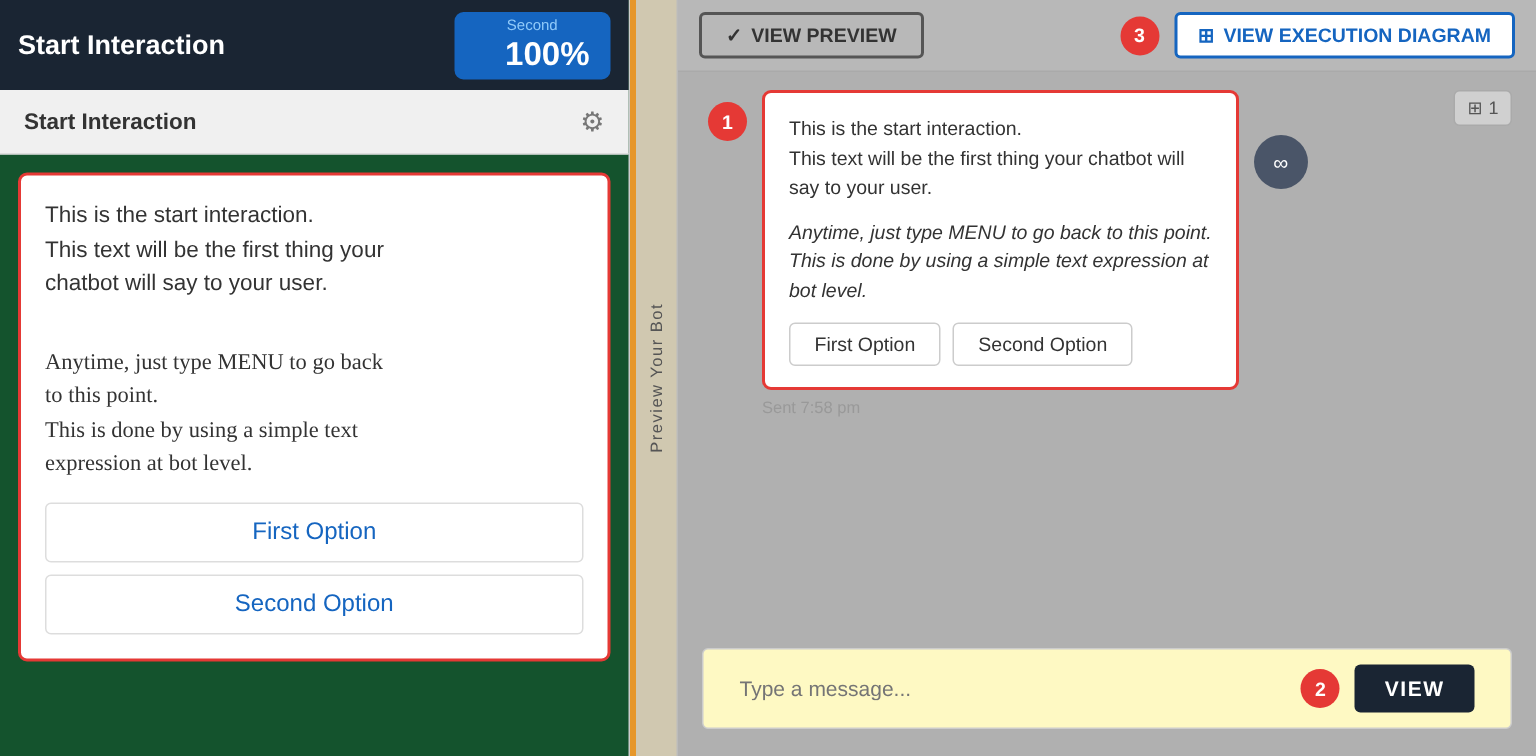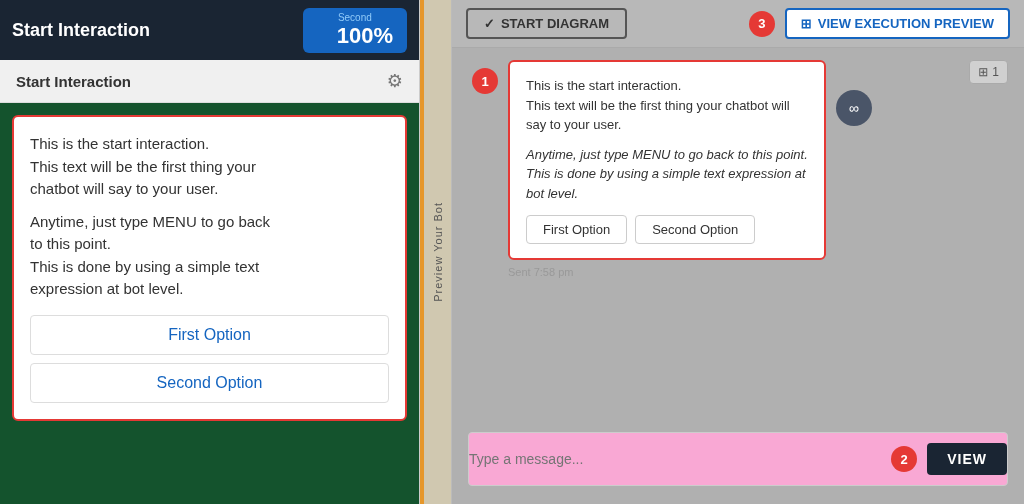"START DIAGRAM" span { text: START DIAGRAM -> VIEW PREVIEW }
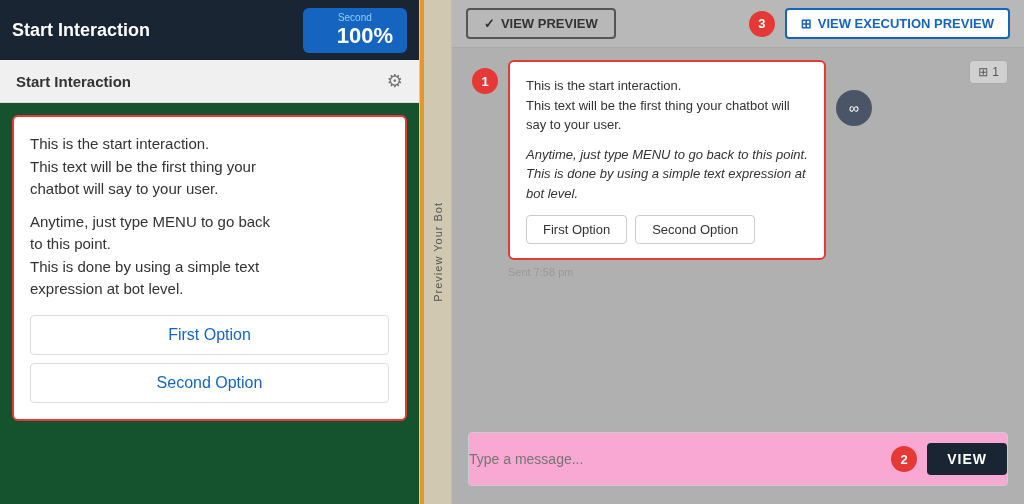"VIEW EXECUTION PREVIEW" span { text: PREVIEW -> DIAGRAM }
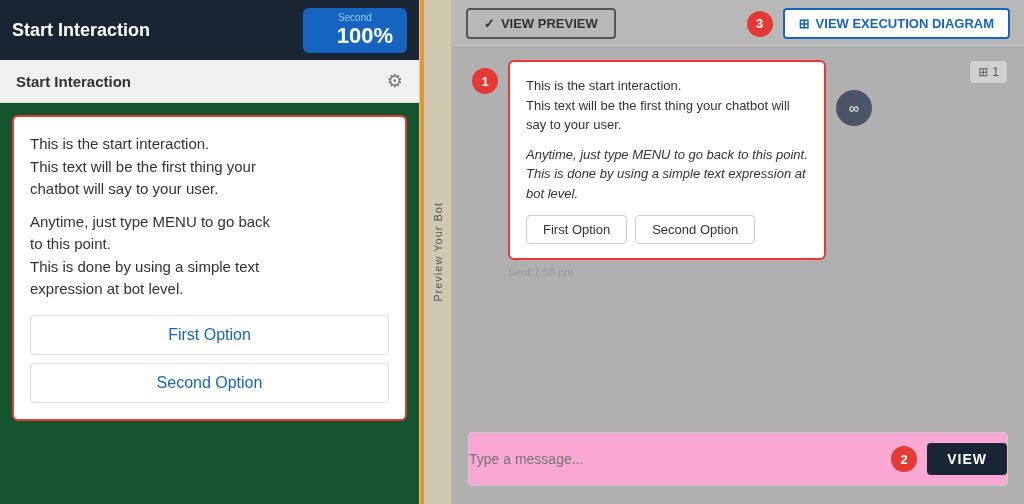"Anytime, just type MENU to go back" p { font-family: none -> Liberation Serif, serif; margin-top: 10px -> 30px }
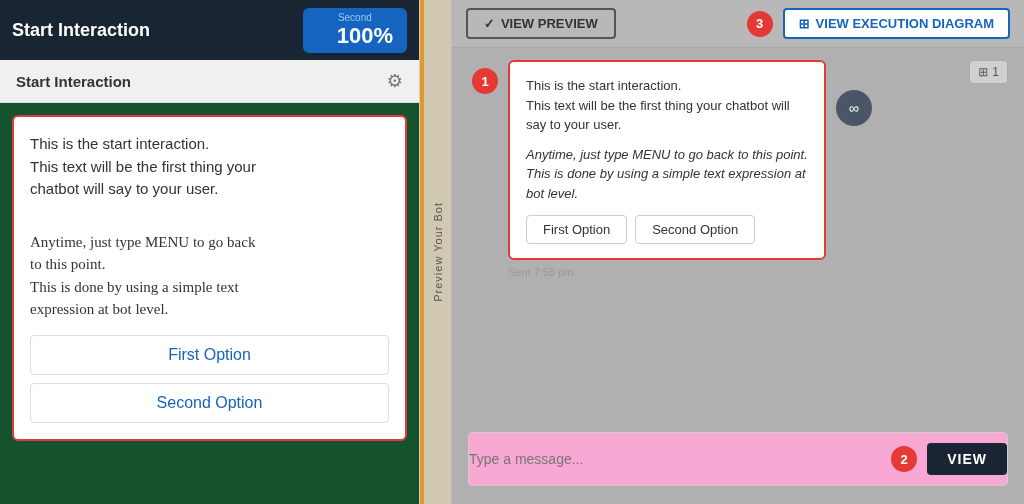"Type a message..." .bottom-input-area { background: #f9a8d4 -> #fef9c3; padding: 10px 0 -> 10px 24px }
